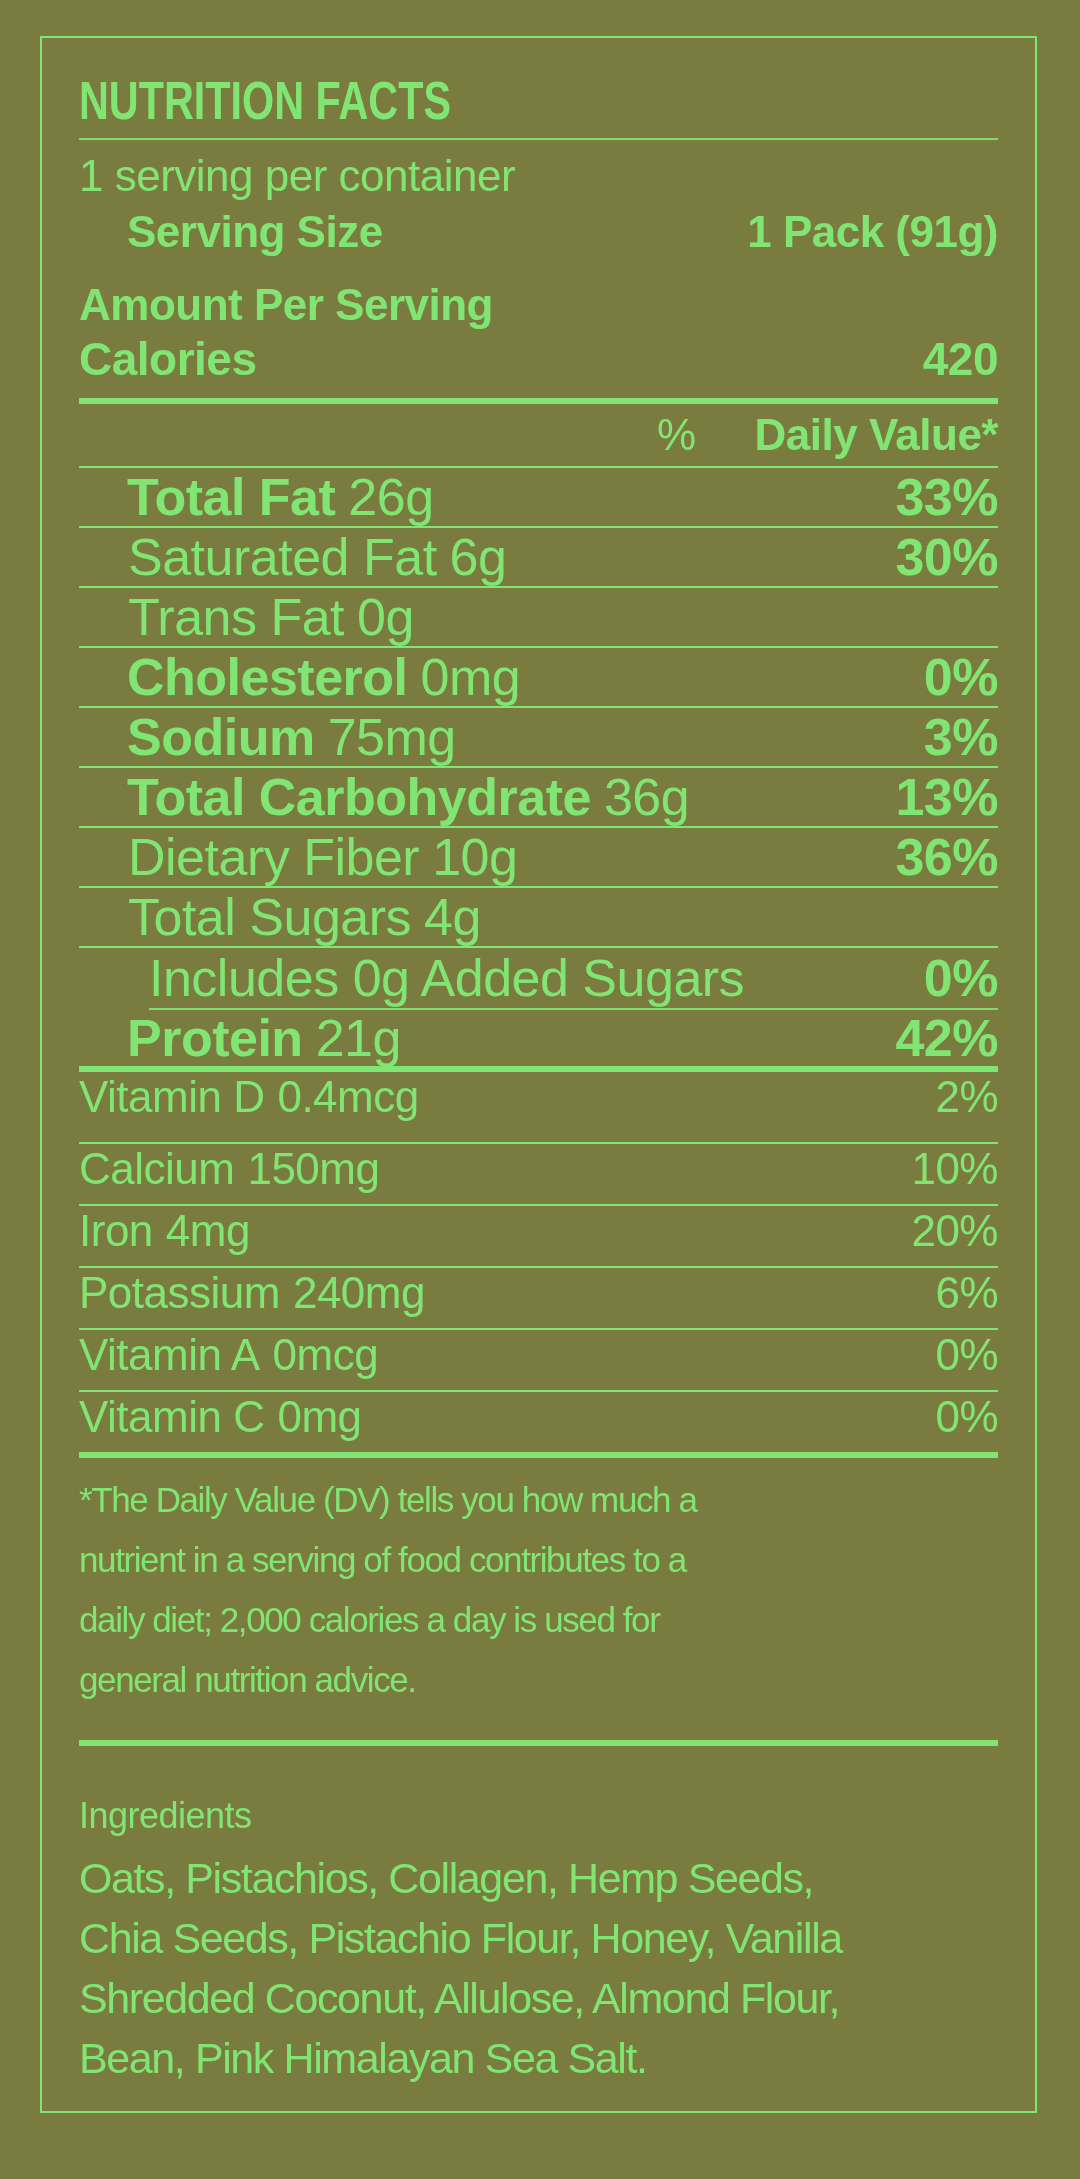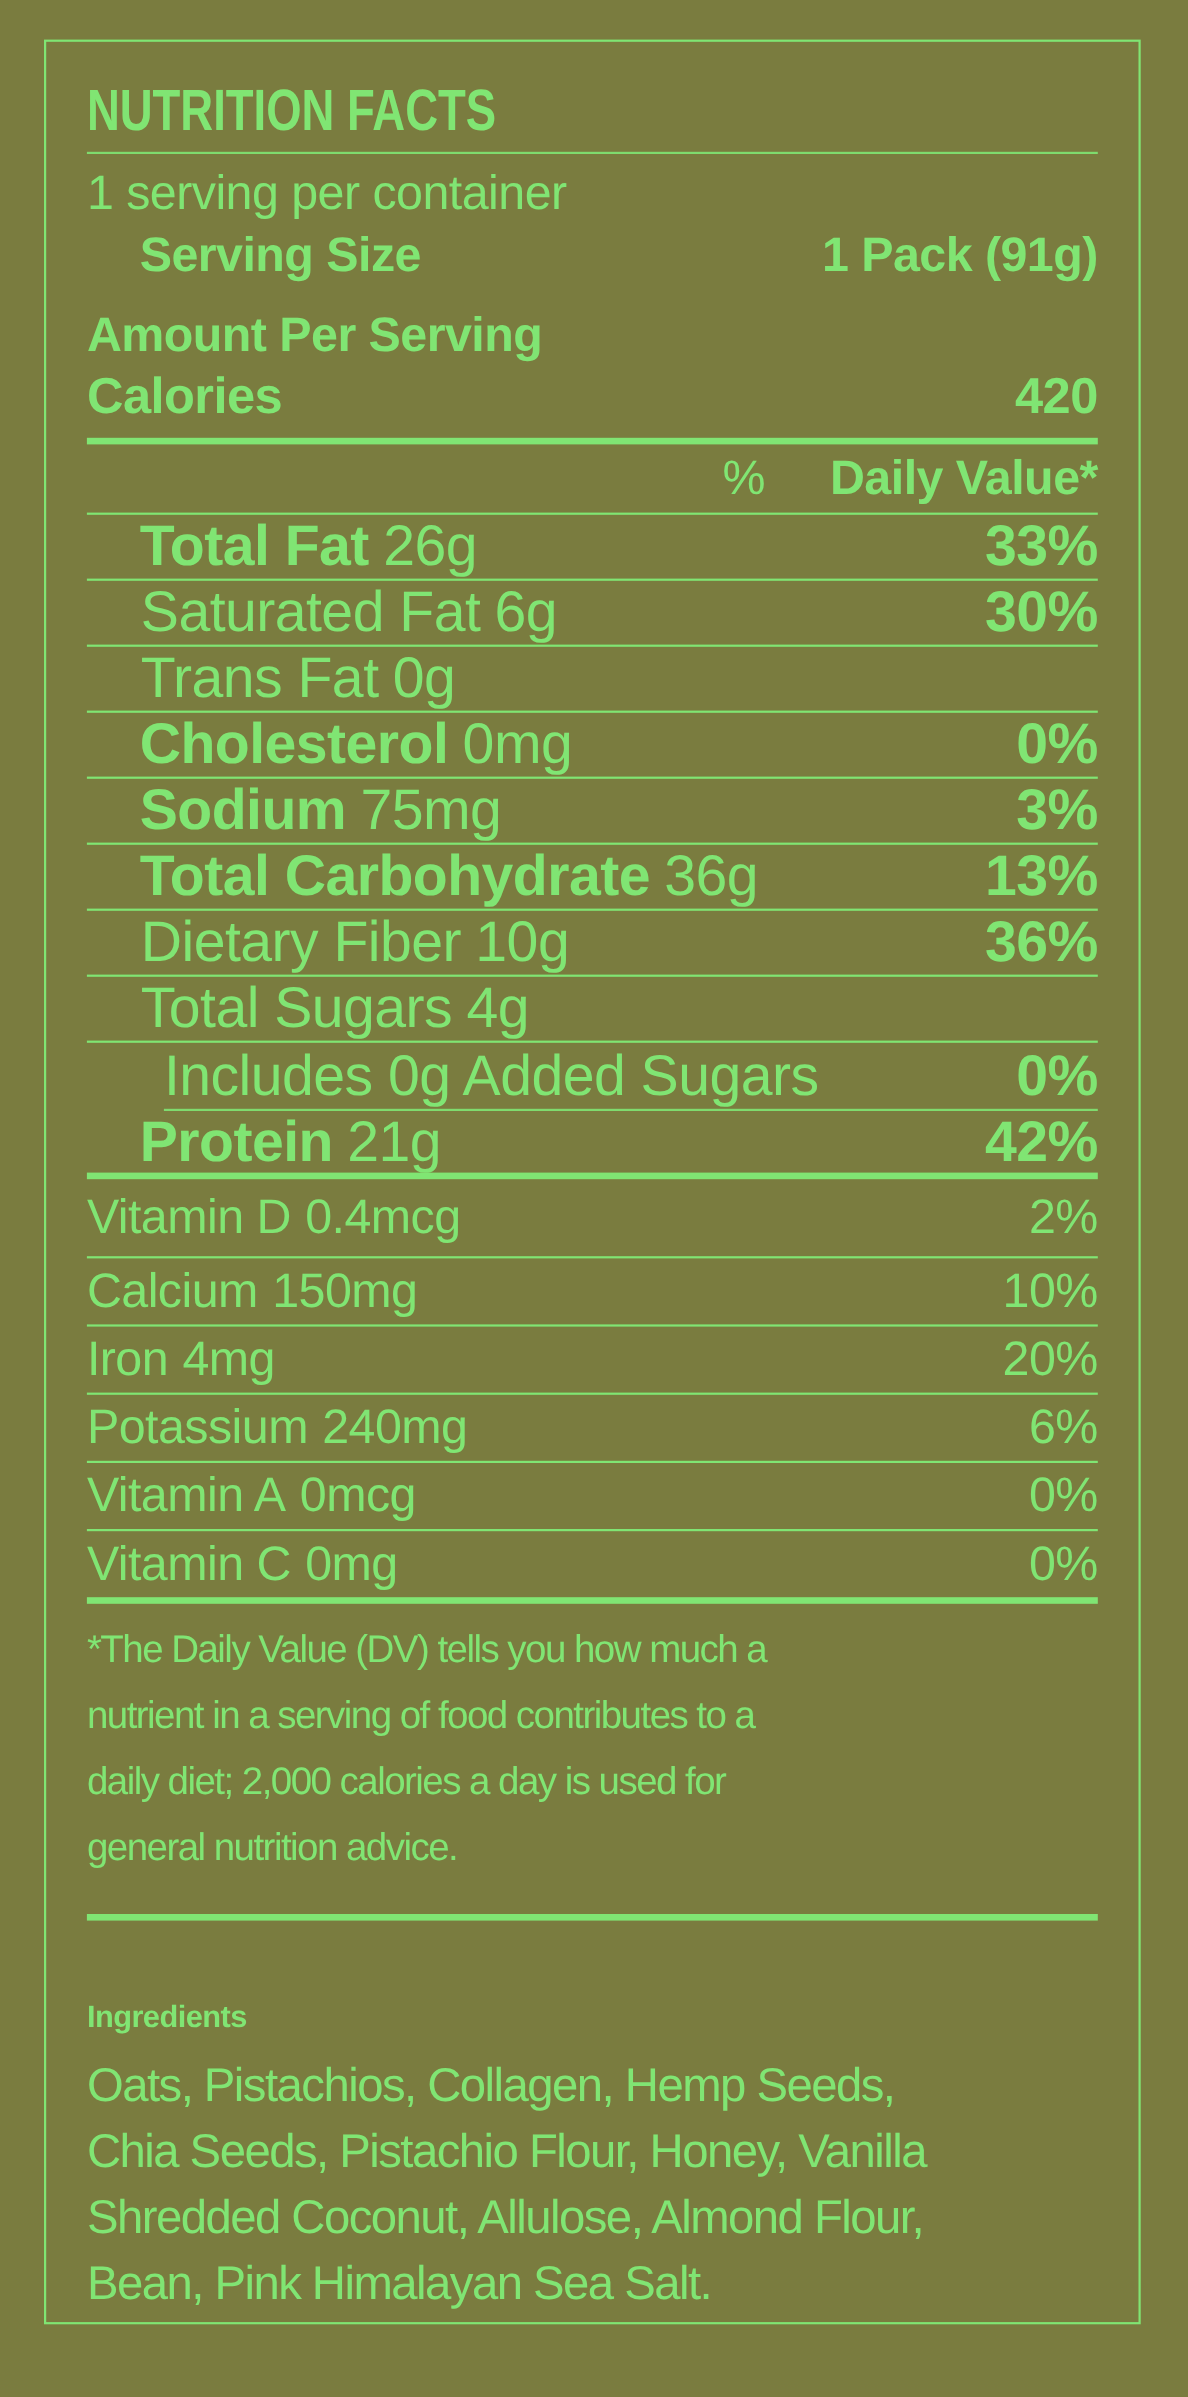"Vitamin D" .vrow { align-items: center -> none }
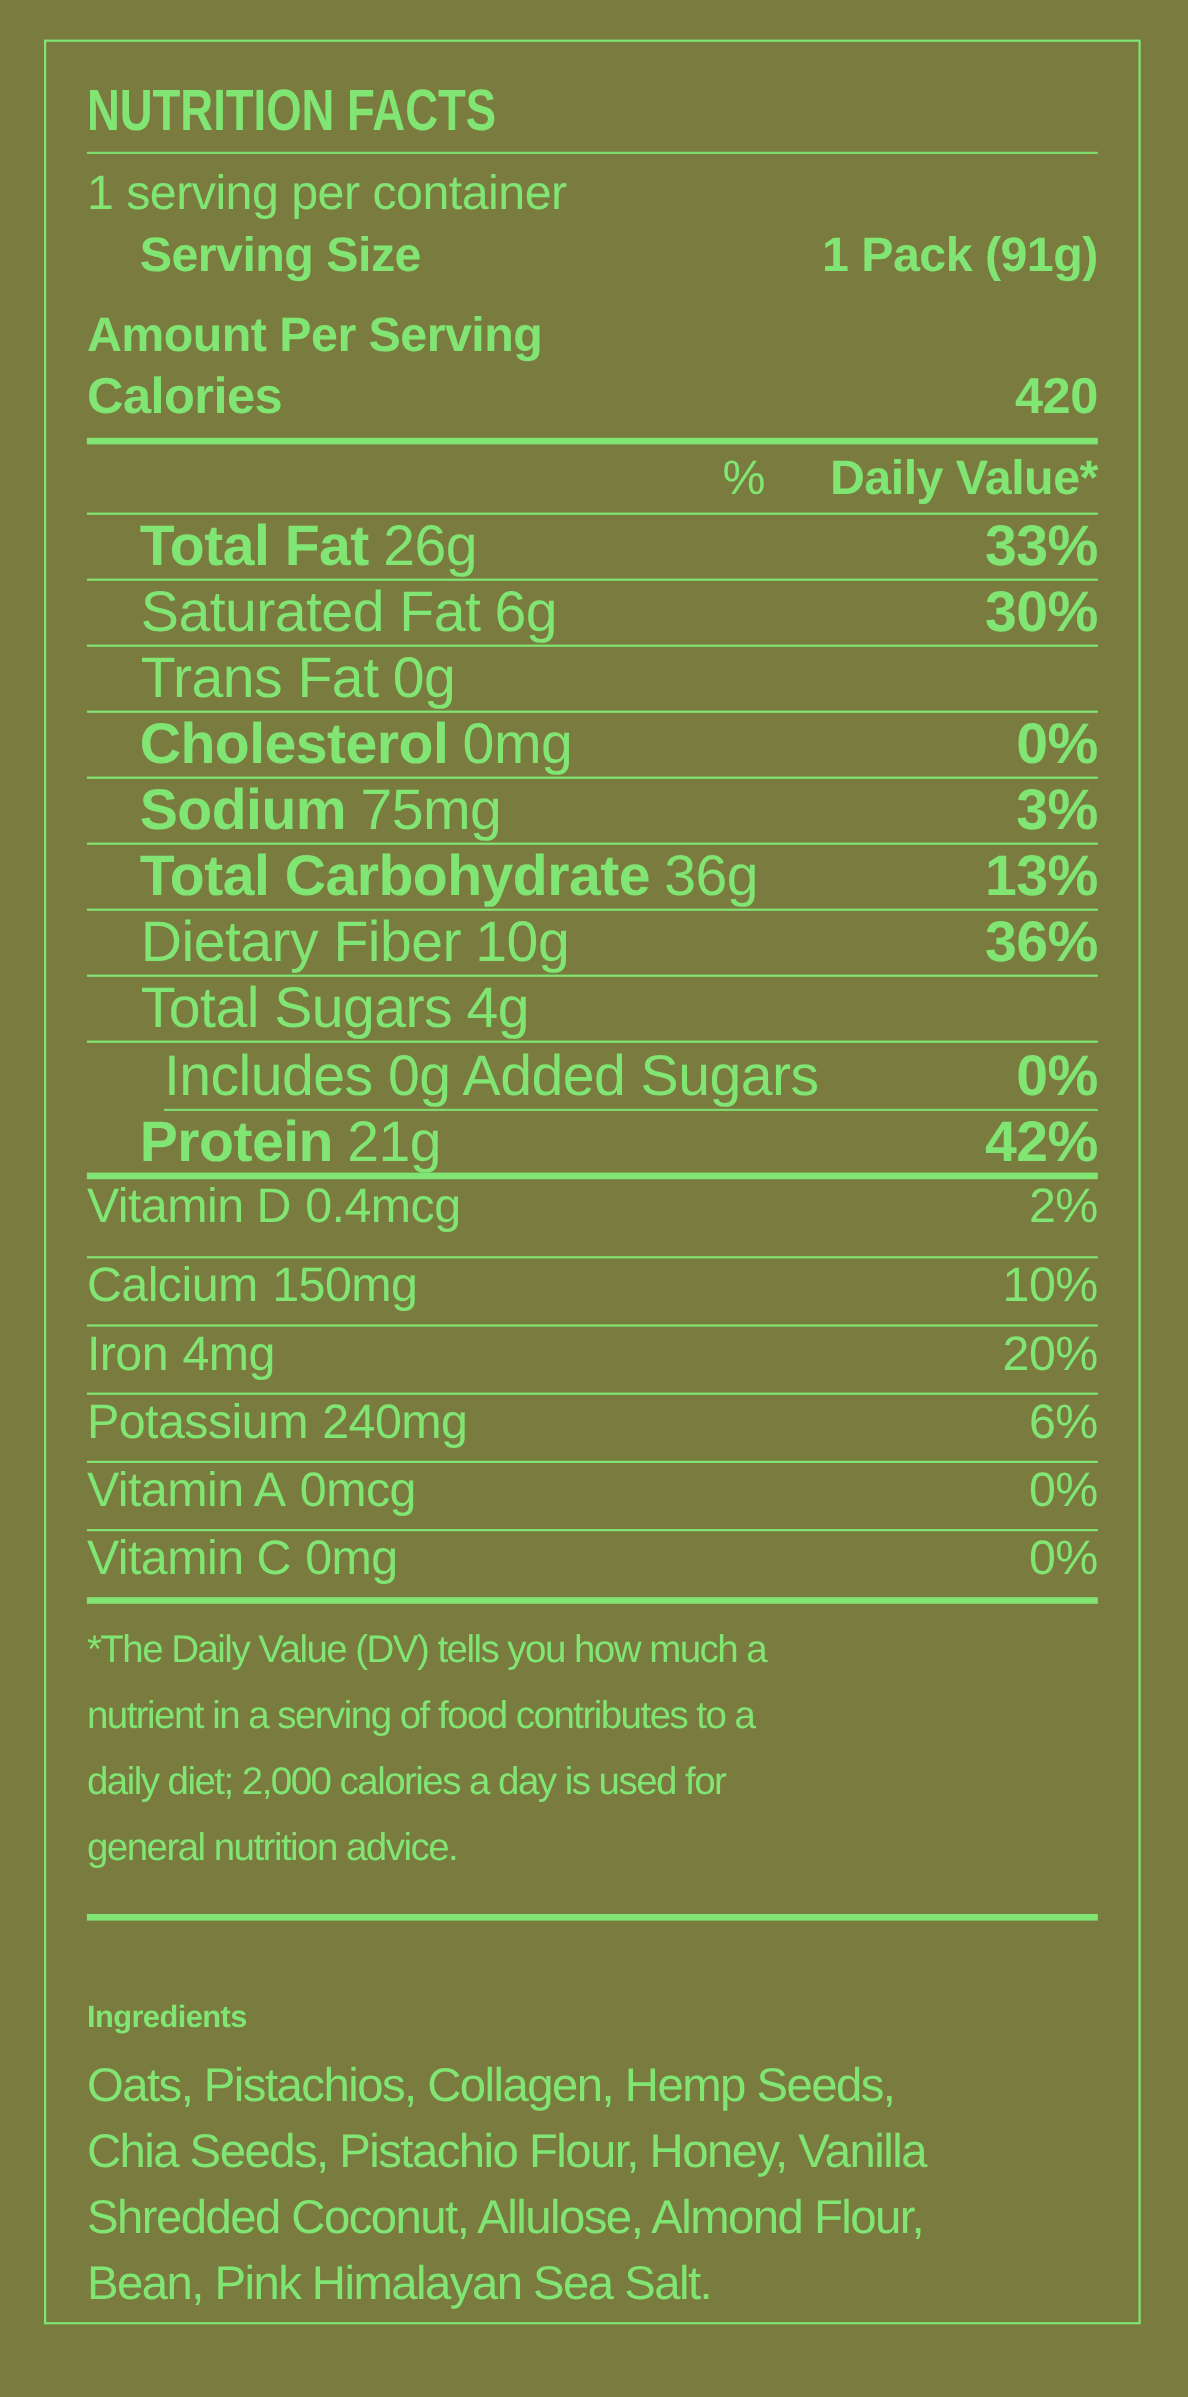"Ingredients" .ing-heading { font-size: 28px -> 36px; font-weight: 700 -> 400; margin-top: 60px -> 42px }
